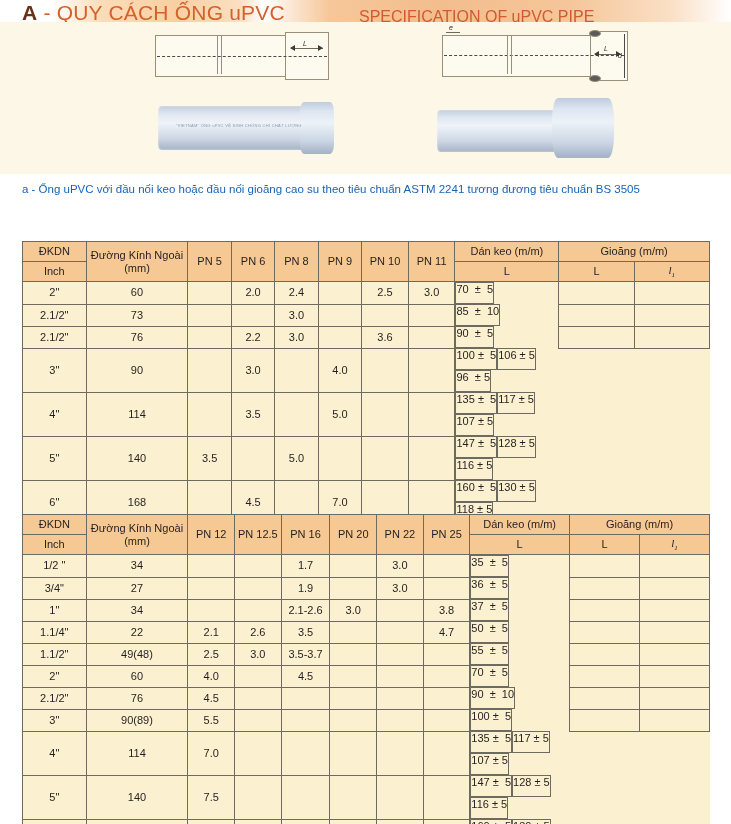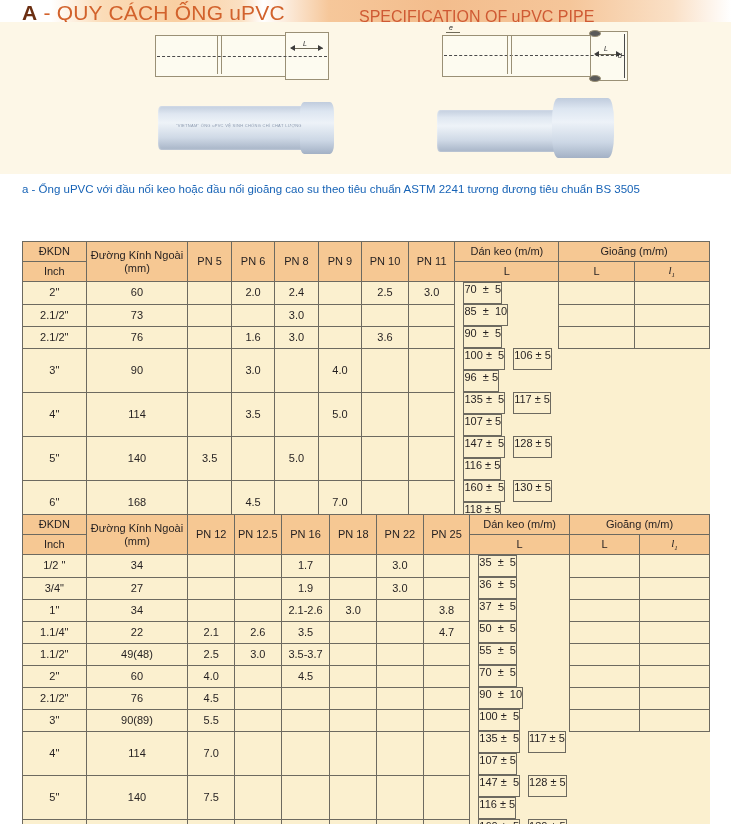"70 ± 5" .pm { margin-left: 8px -> none }
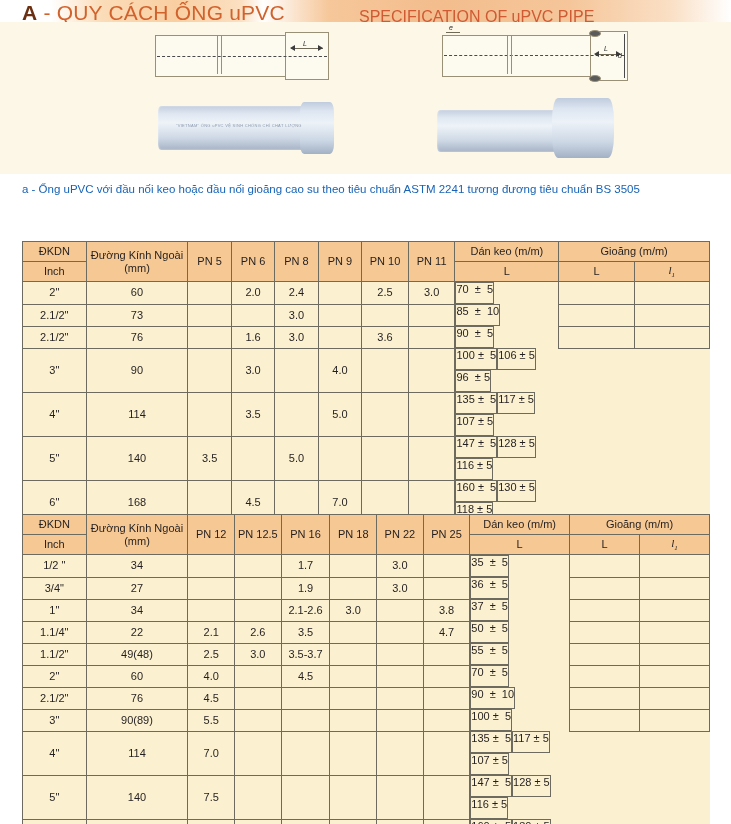"1.6" td { text: 1.6 -> 2.2 }
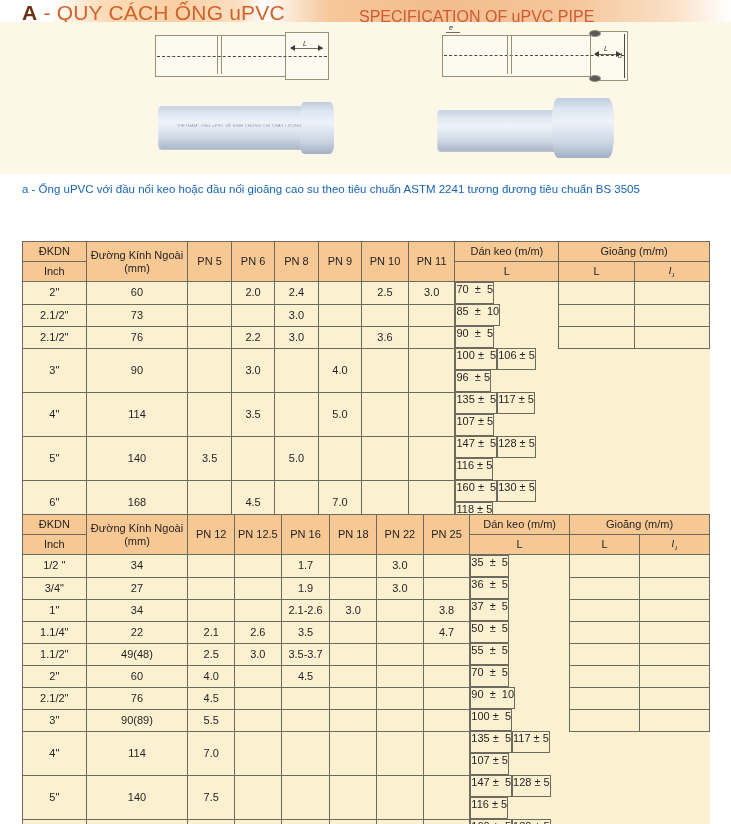"PN 18" th.small-head { text: 18 -> 20 }
